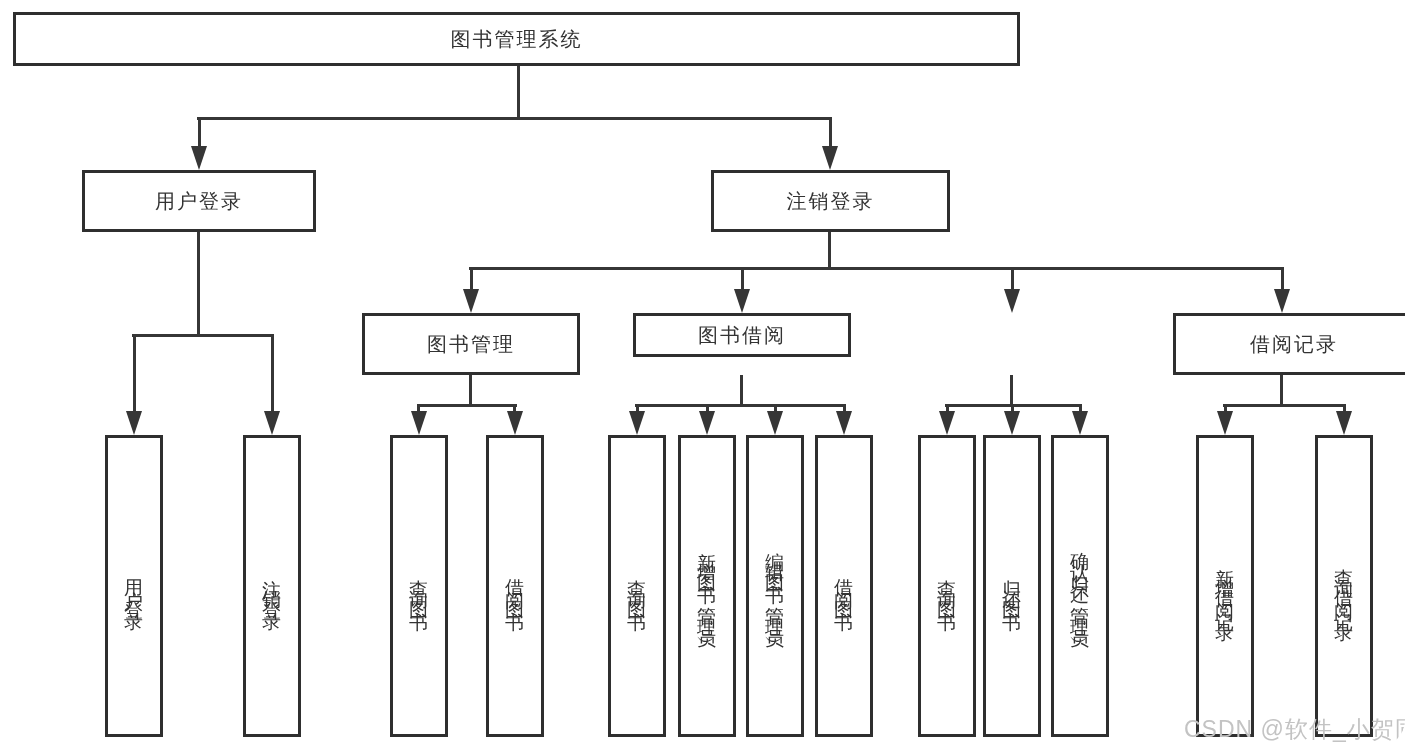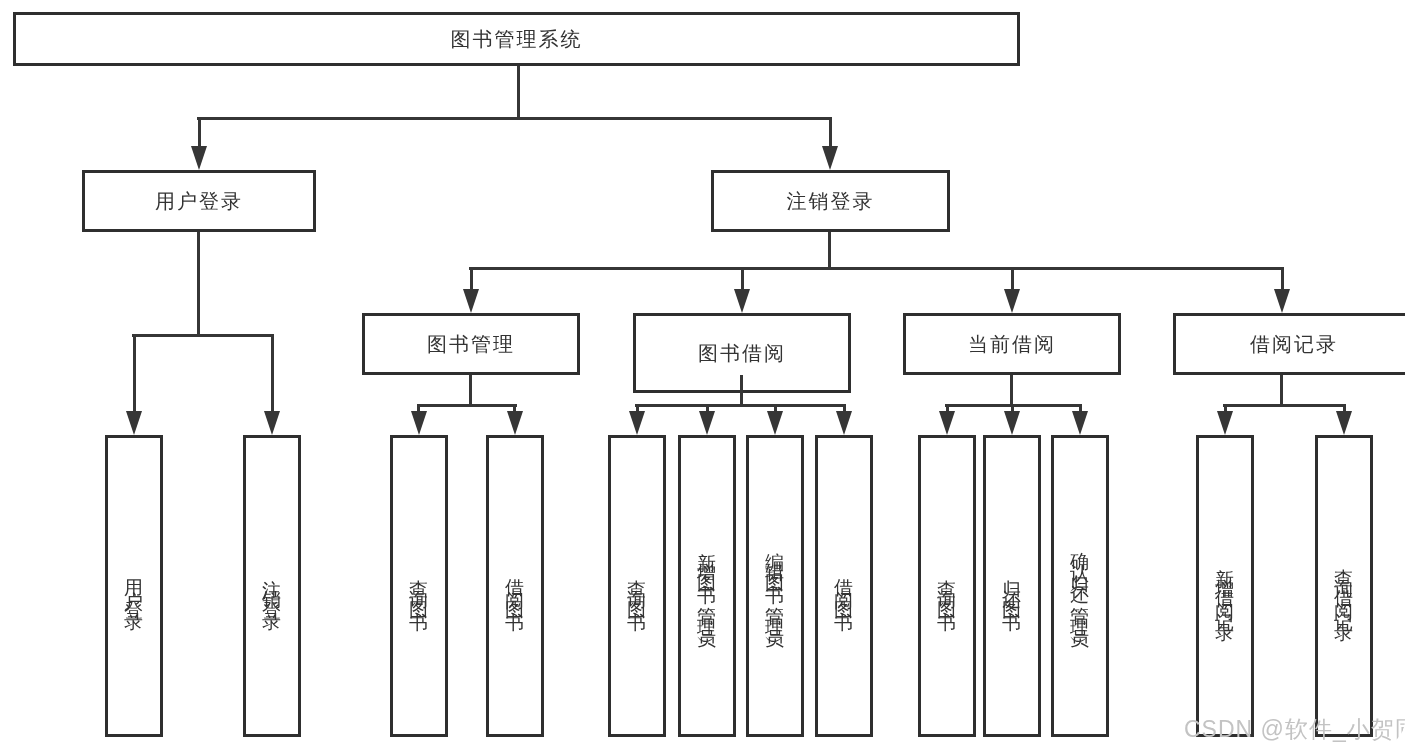"图书借阅" div.box { height: 80px -> 44px }
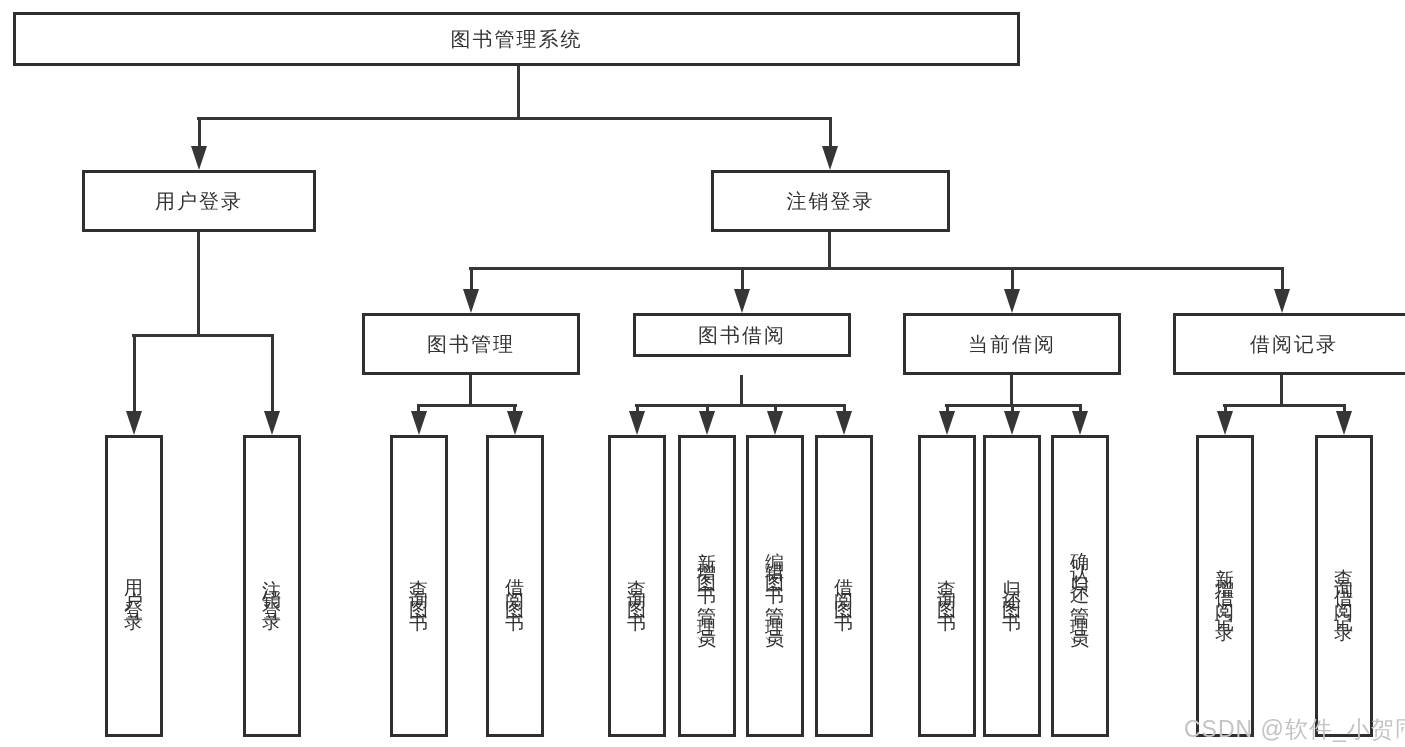"当前借阅" div.box { html: <div>当前借阅</div> -> none }
